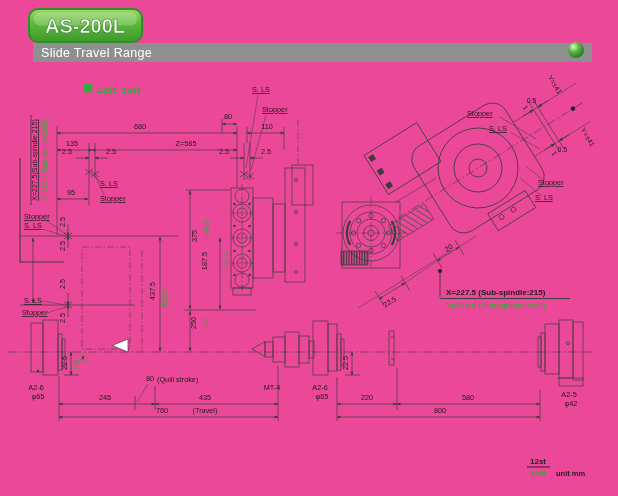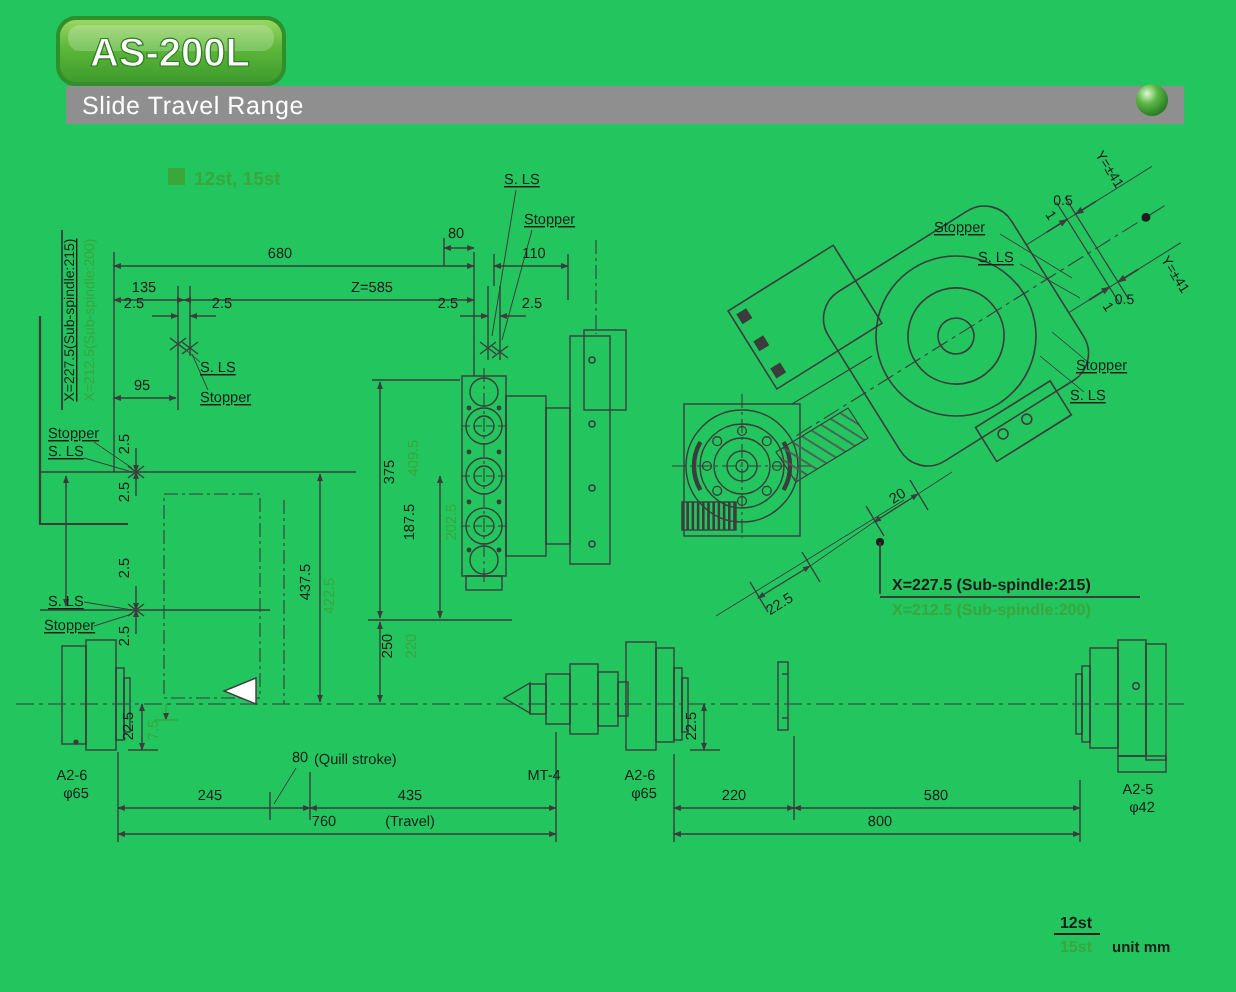"AS-200L" .stage { background: #22c55e -> #ec4899 }
